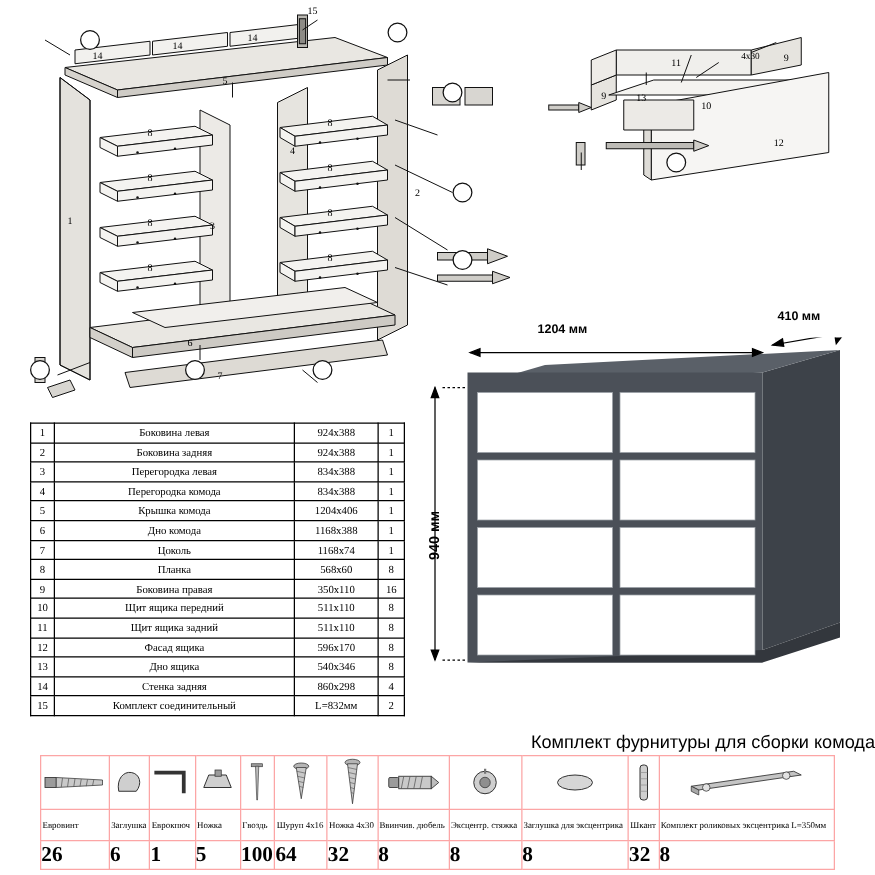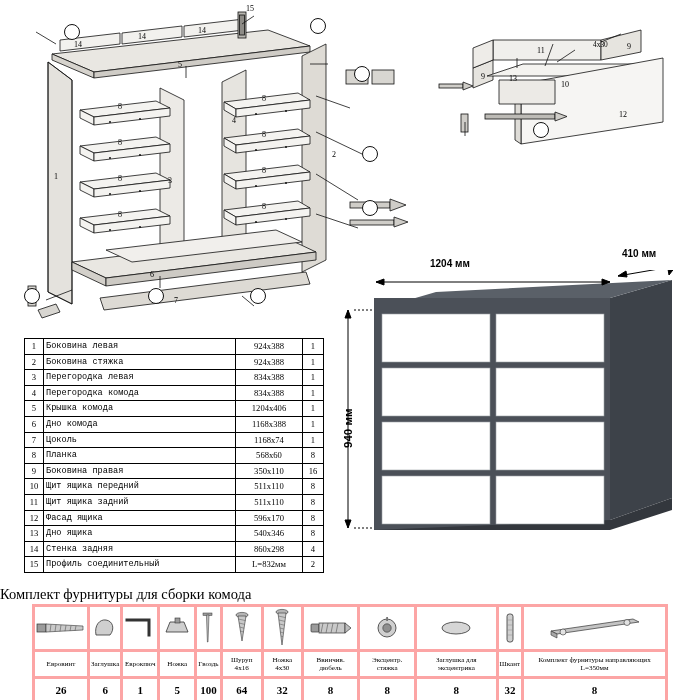"Боковина левая" #parts td.nm { font-family: Liberation Mono, monospace -> none; text-align: none -> center }
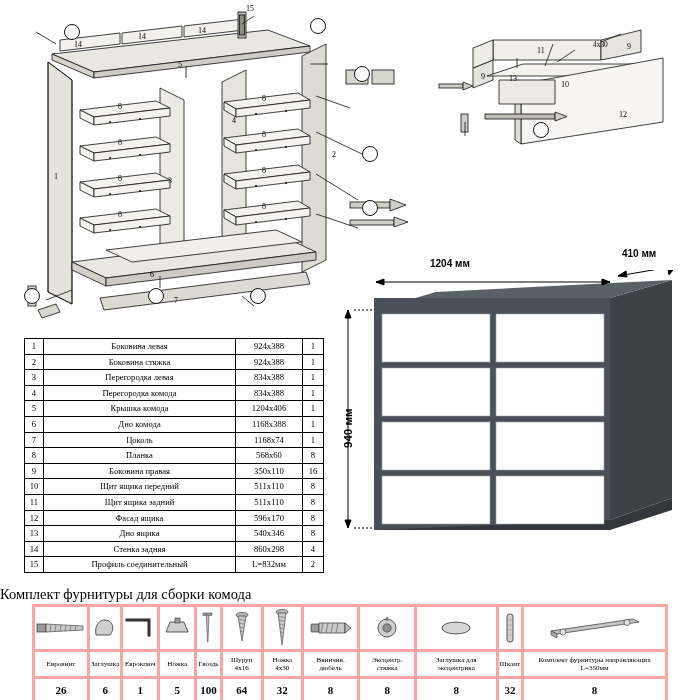"Боковина стяжка" td.nm { text: стяжка -> задняя }
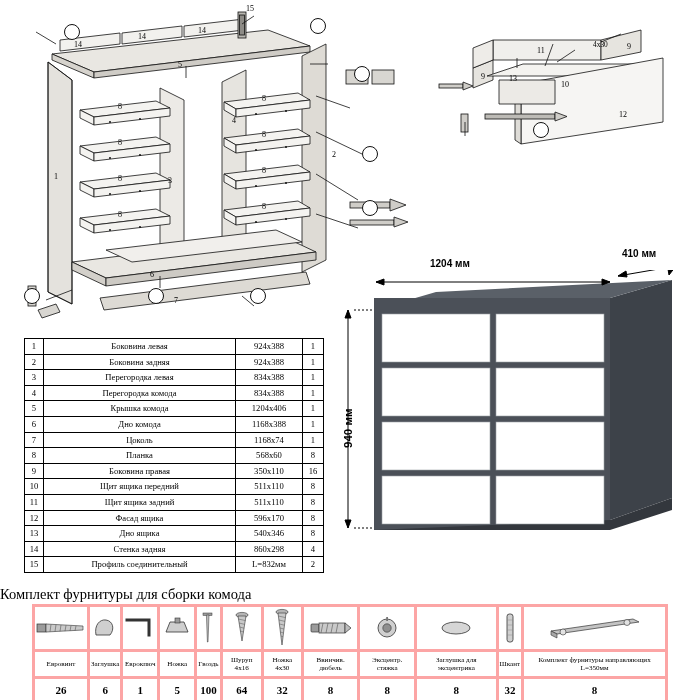"Профиль соединительный" td.nm { text: Профиль -> Комплект }
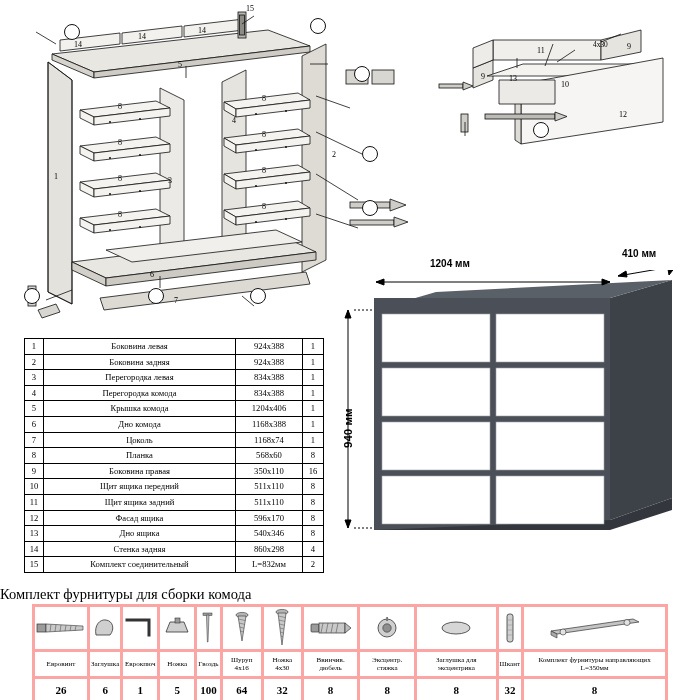"Комплект фурнитуры для сборки комода" #kitTitle { font-family: Liberation Serif, serif -> Liberation Sans, sans-serif; text-align: left -> right }
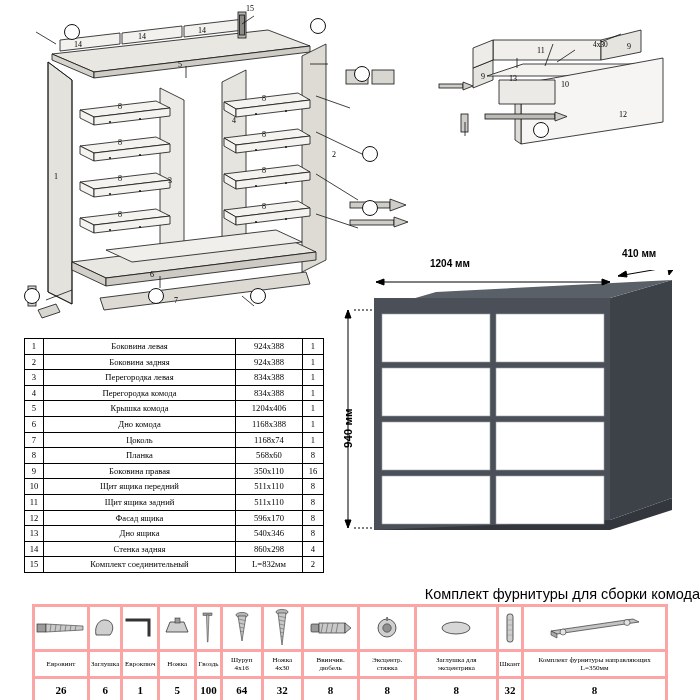"Евровинт" #kit td { border: 3px solid #fca5a5 -> 1px solid #fca5a5; text-align: center -> left }
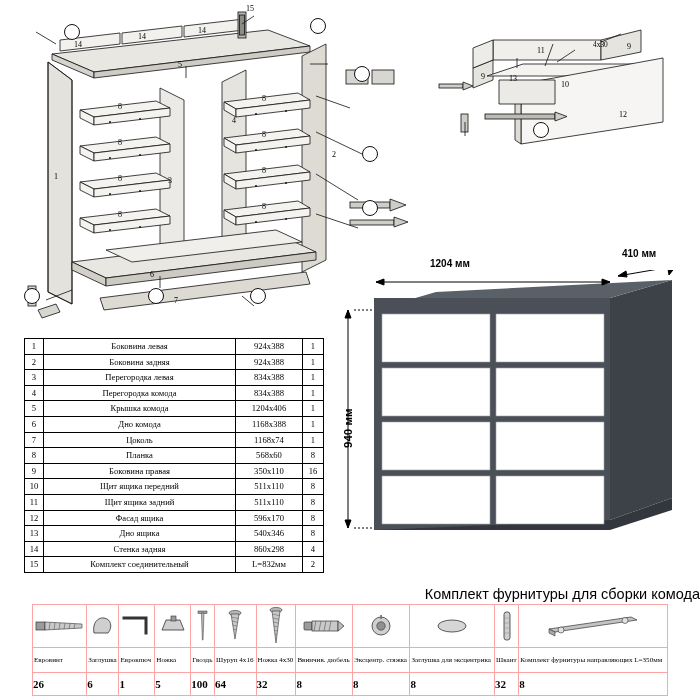"Комплект фурнитуры направляющих L=350мм" td { text: фурнитуры направляющих -> роликовых эксцентрика }
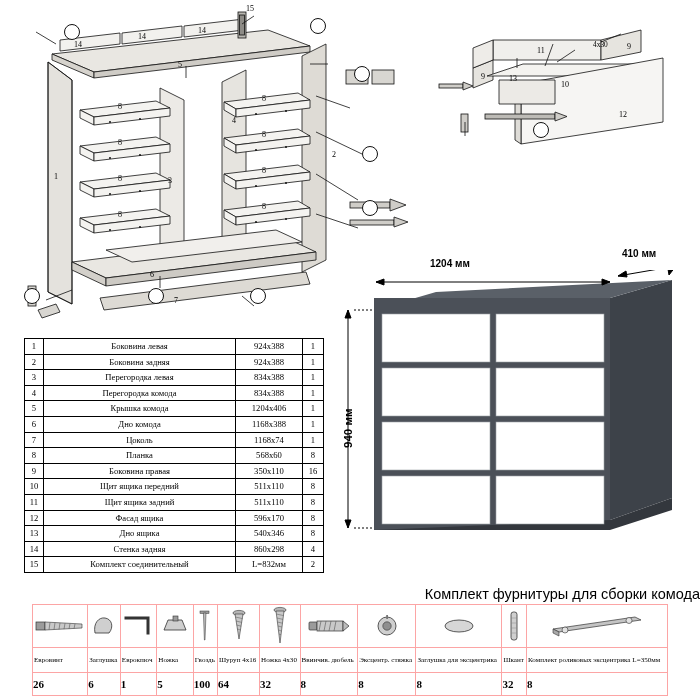"26" #kit tr.qty td { font-size: 11px -> 17px }
